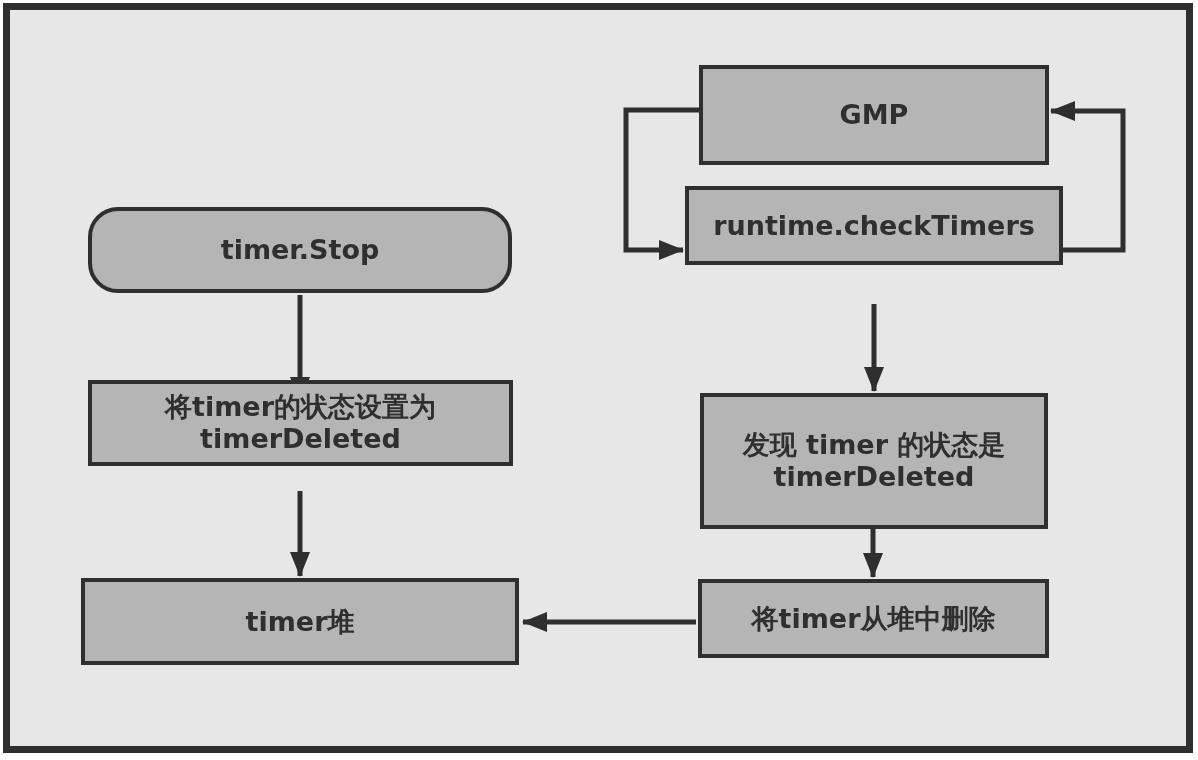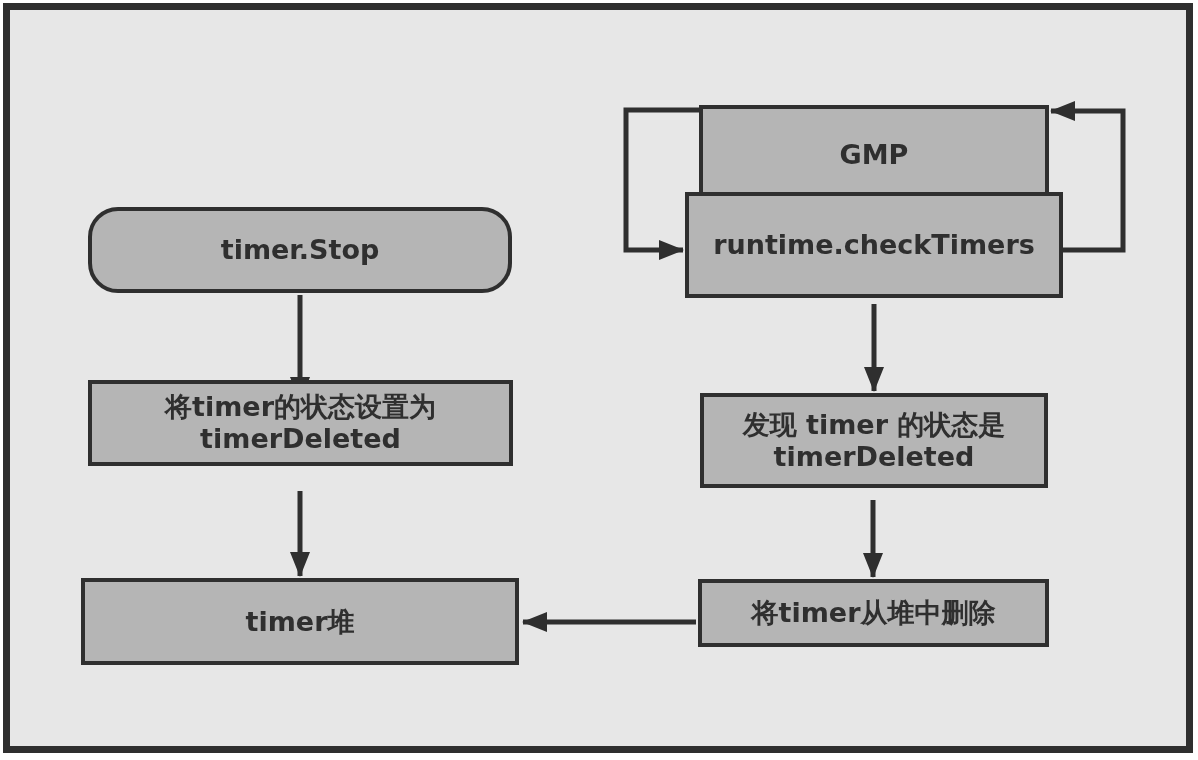"GMP" #n-gmp { margin-top: 40px -> none }
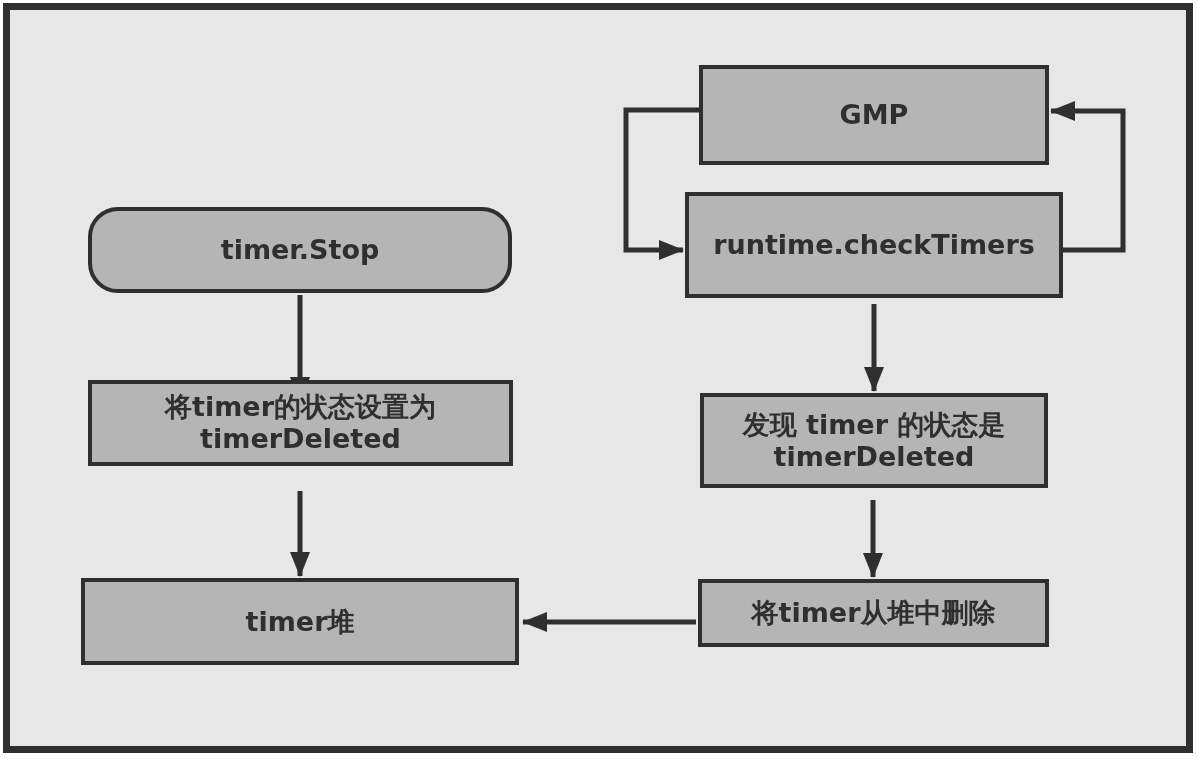"runtime.checkTimers" #n-check-timers { height: 106px -> 79px; top: 192px -> 186px }
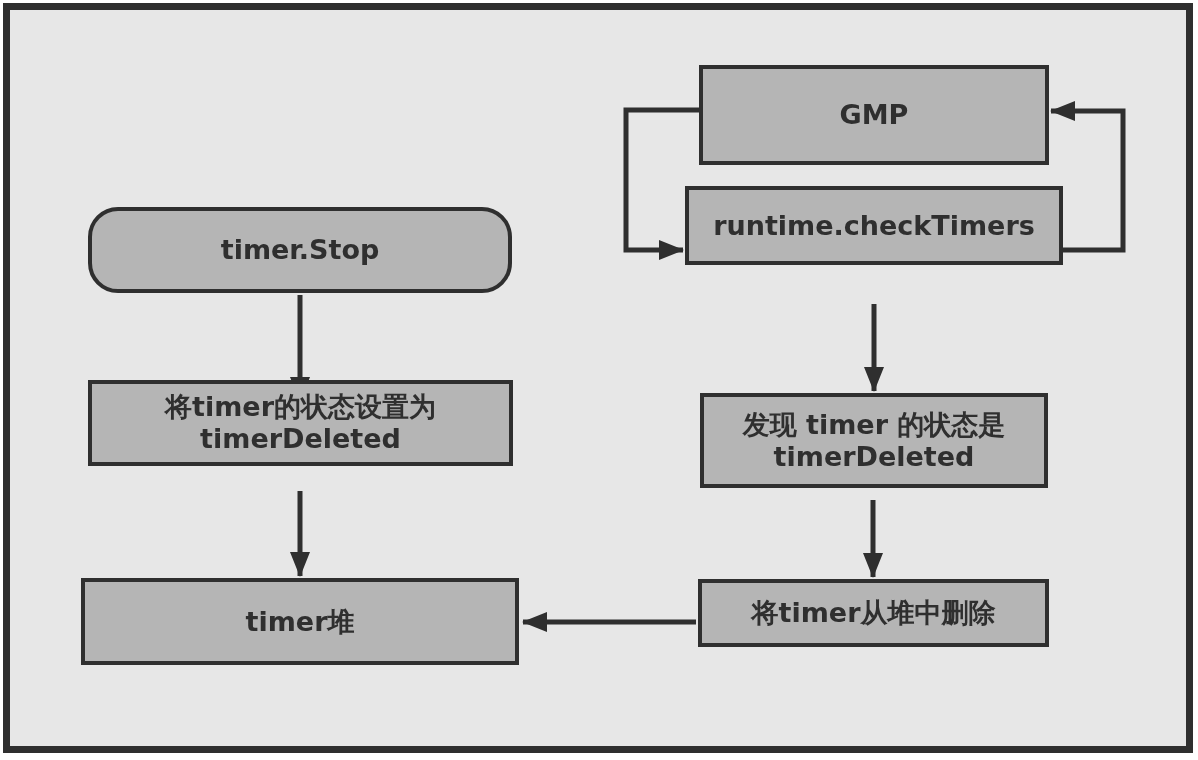"发现 timer 的状态是" #n-found-deleted { height: 95px -> 136px }
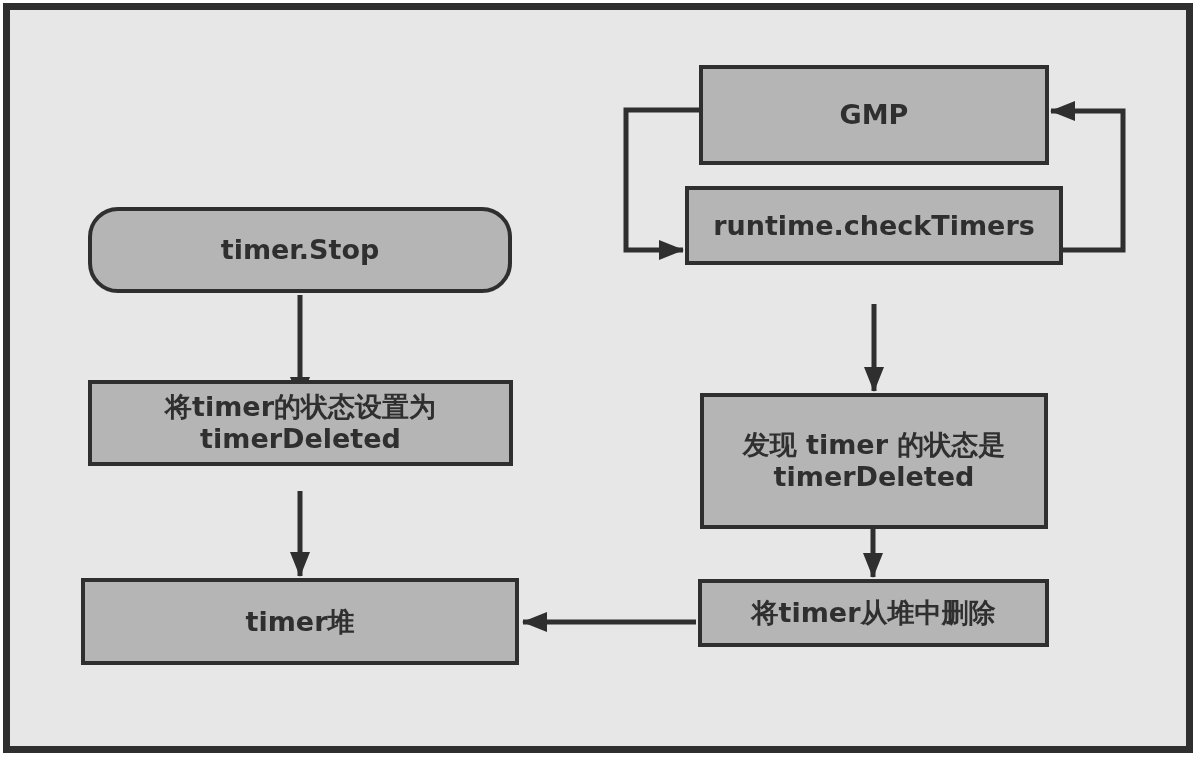"将timer从堆中删除" #n-remove-heap { height: 68px -> 79px }
